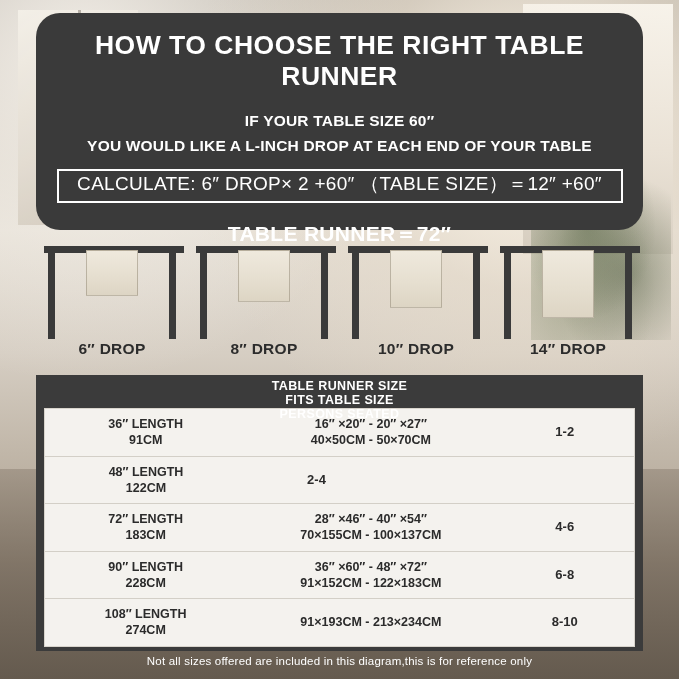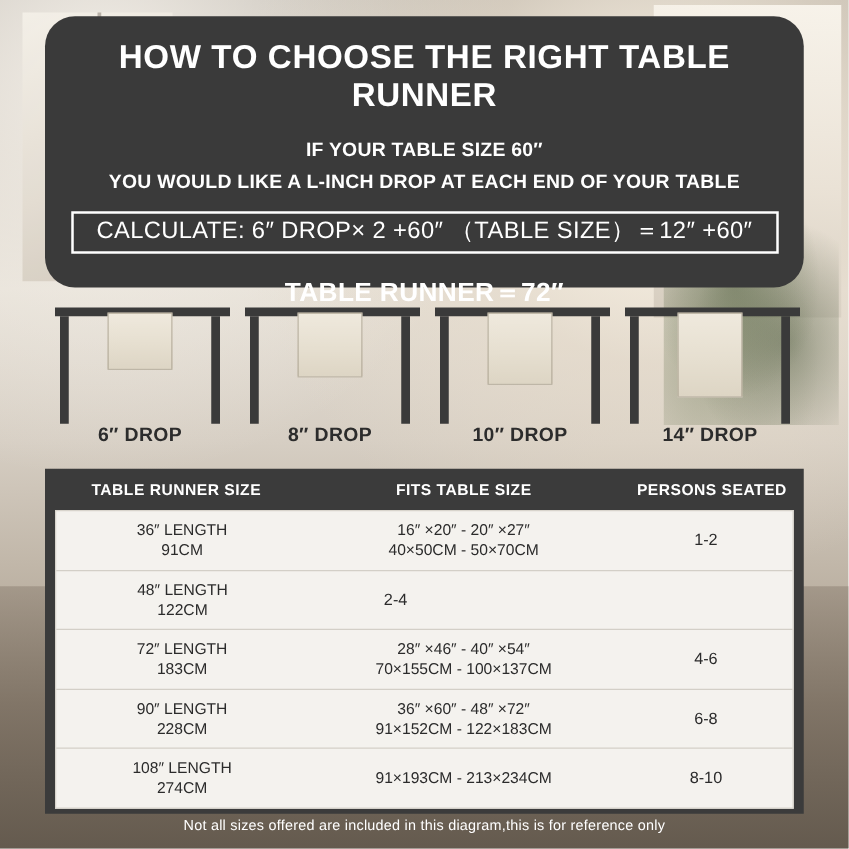"TABLE RUNNER SIZE" .thead { flex-direction: none -> column }
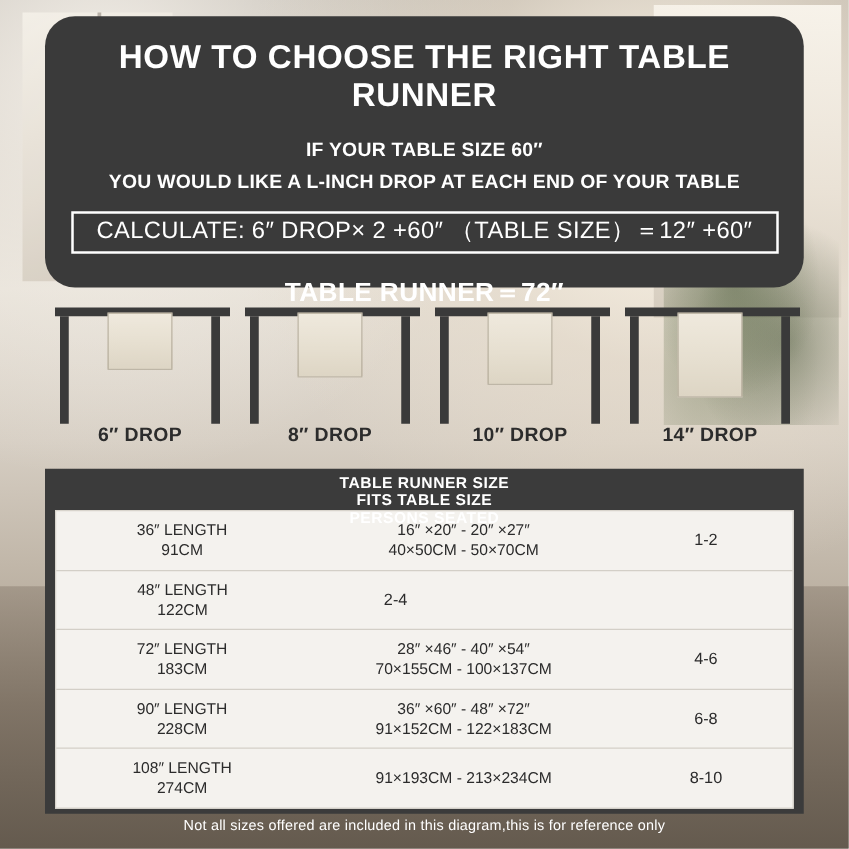"36″ LENGTH" .td { font-weight: none -> bold }
